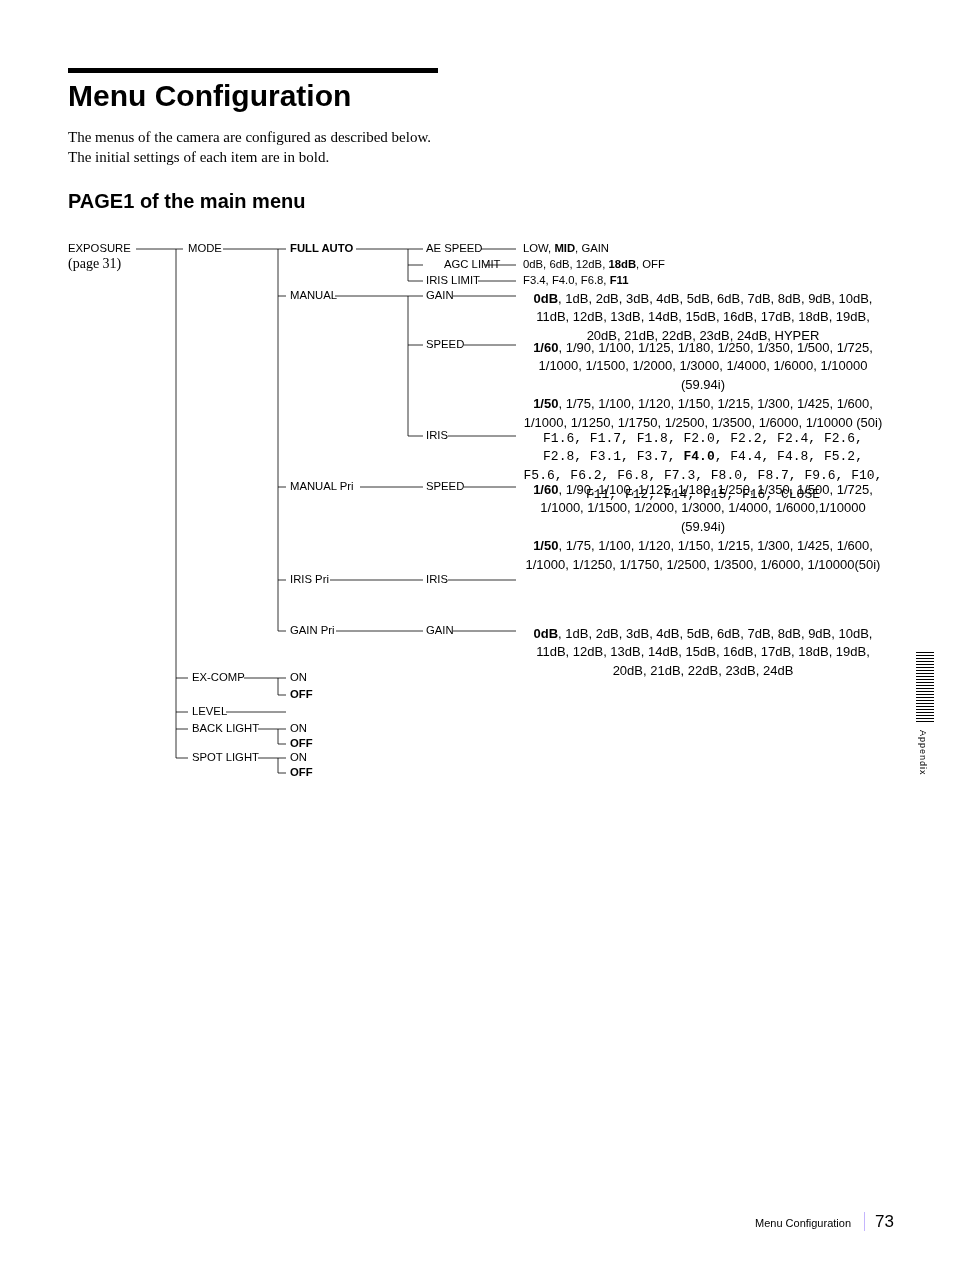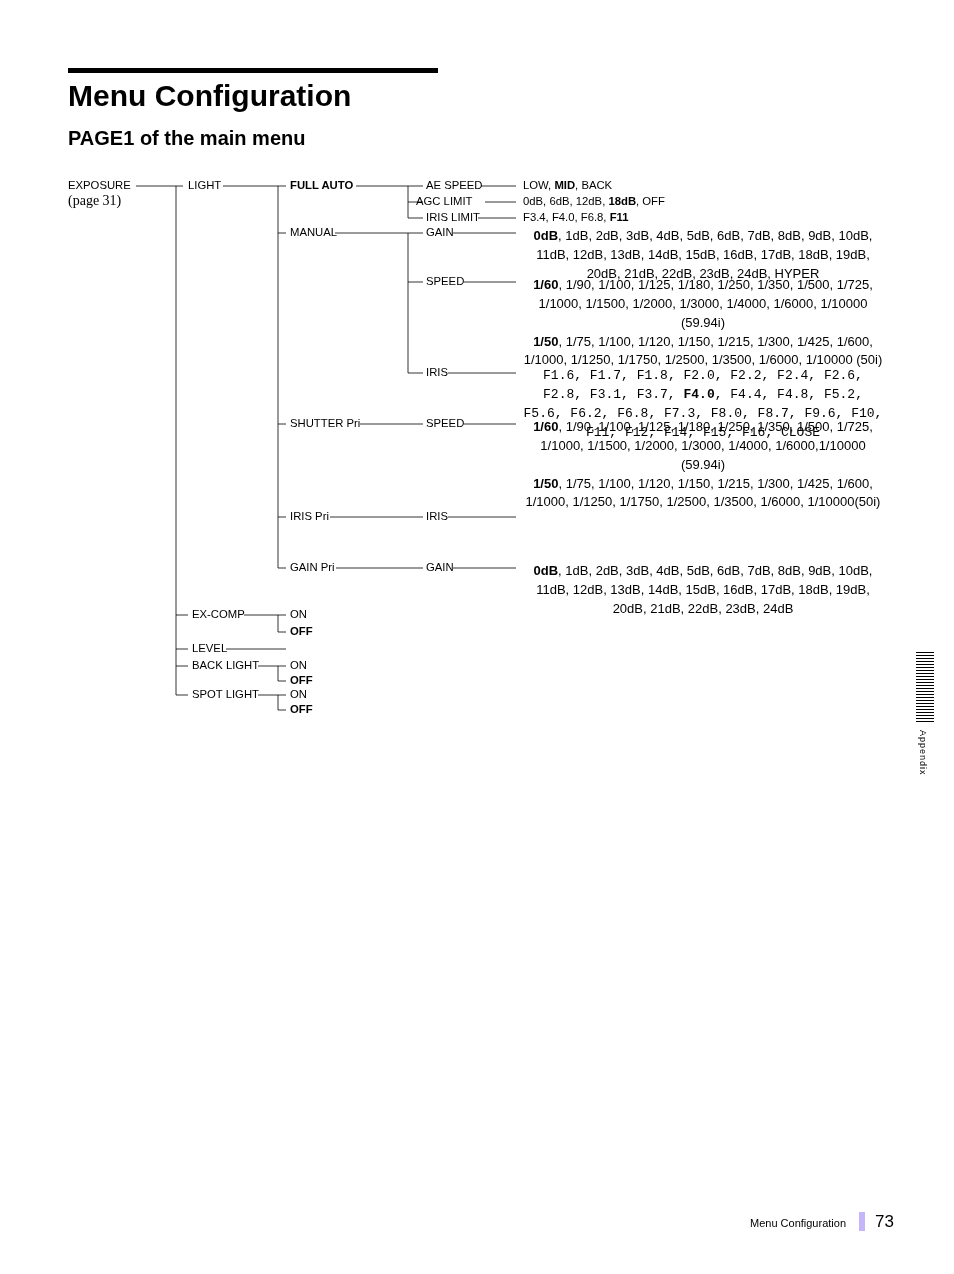"The menus of the camera" div.intro { html: none -> <div> <span>The menus of the camera are configured as described below.</span><br> <span>The initial settings of each item are in bold.</span> </div> }
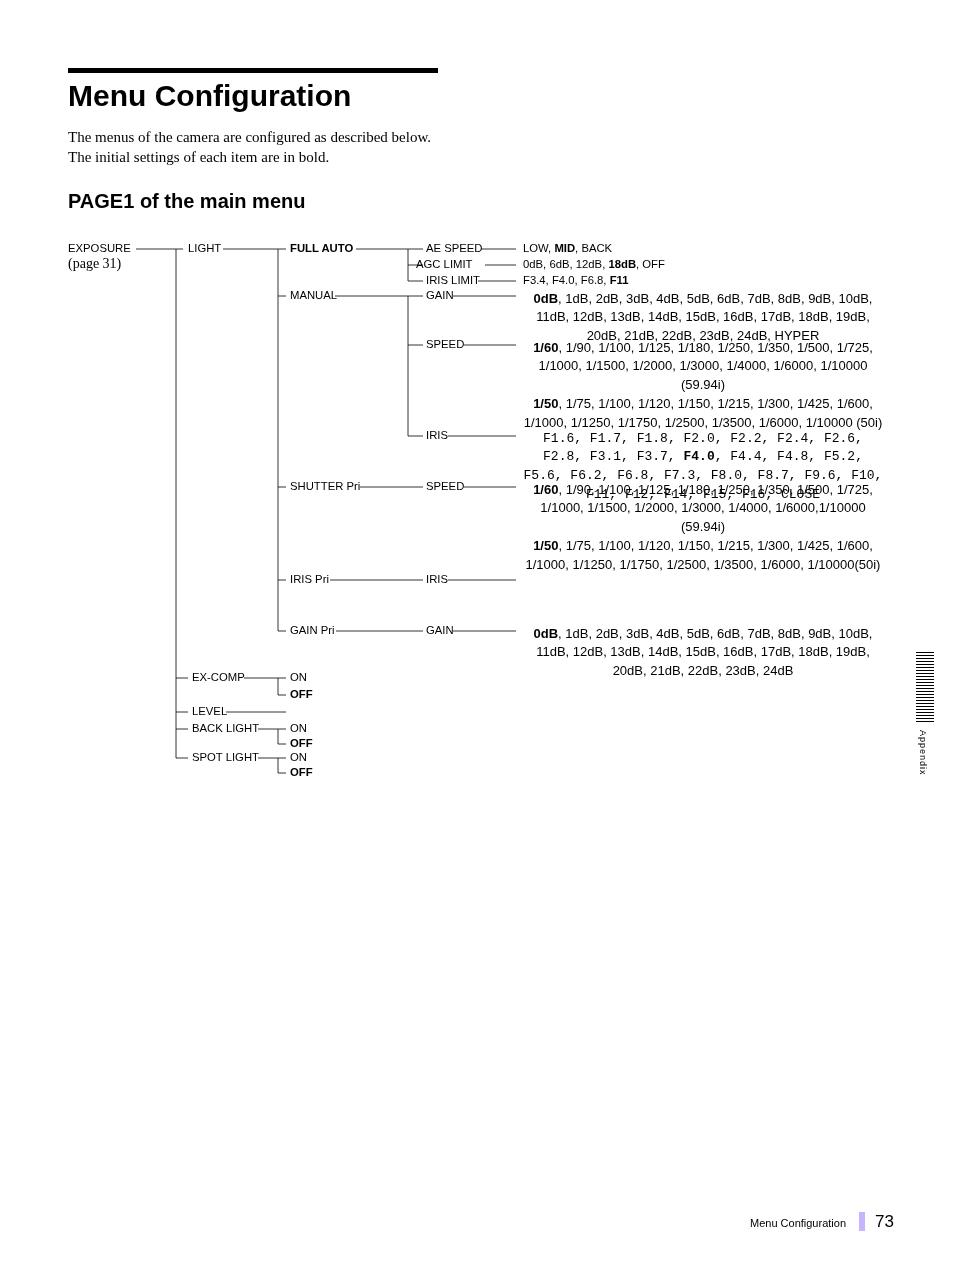"LIGHT" span.label { text: LIGHT -> MODE }
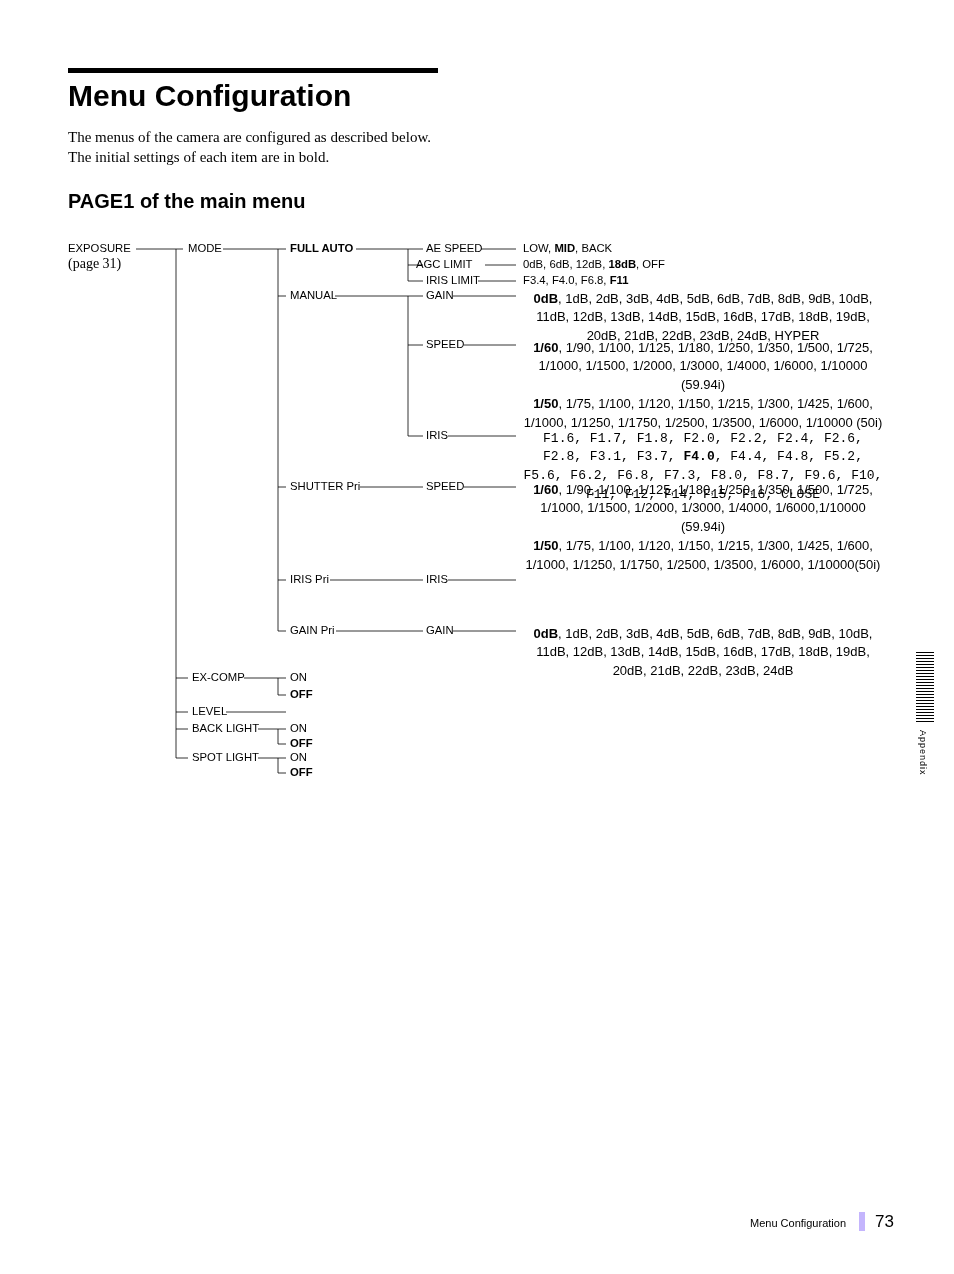", BACK" span { text: BACK -> GAIN }
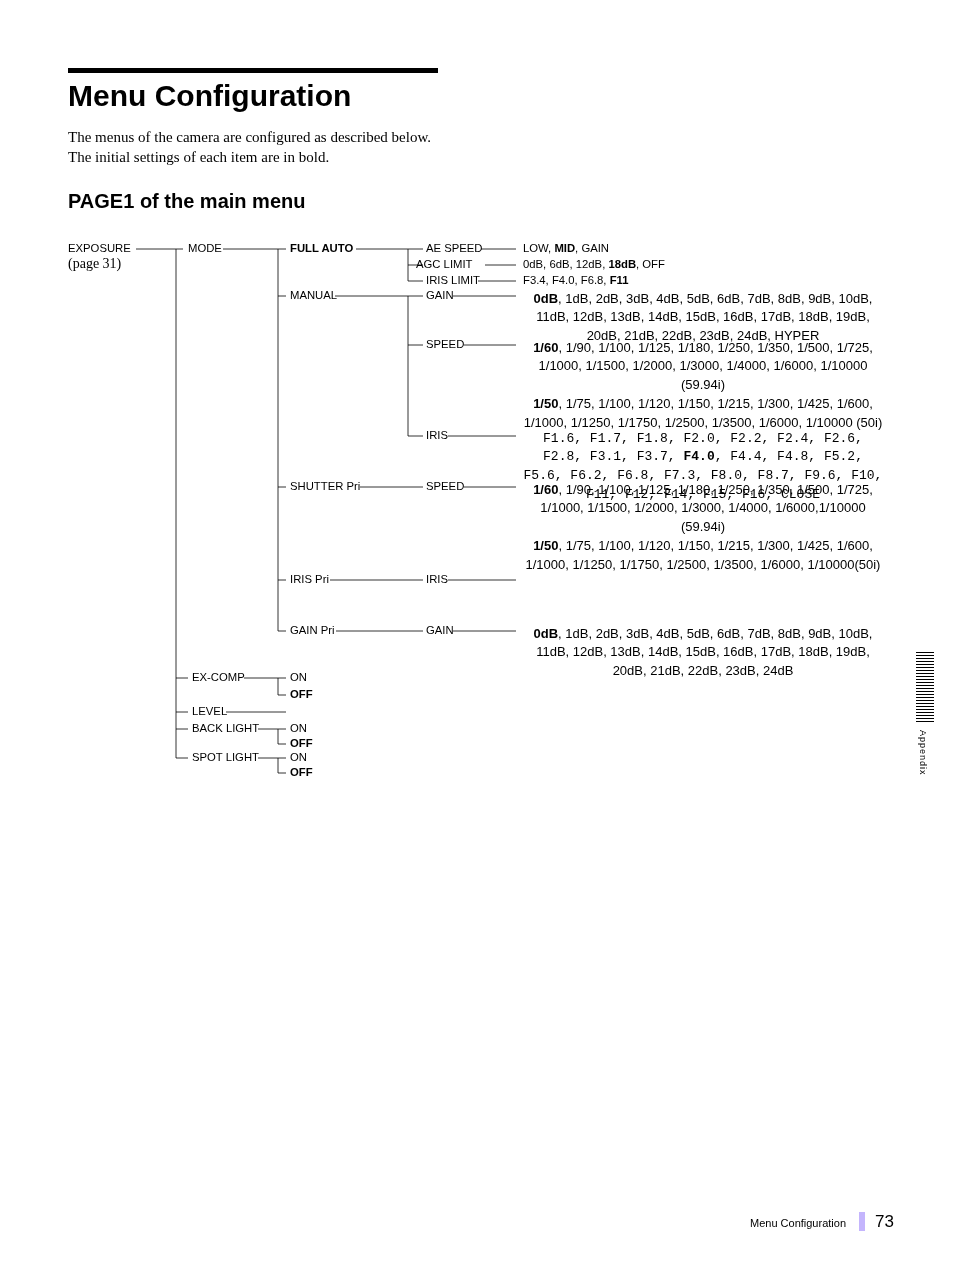"AGC LIMIT" span.label { left: 348px -> 376px }
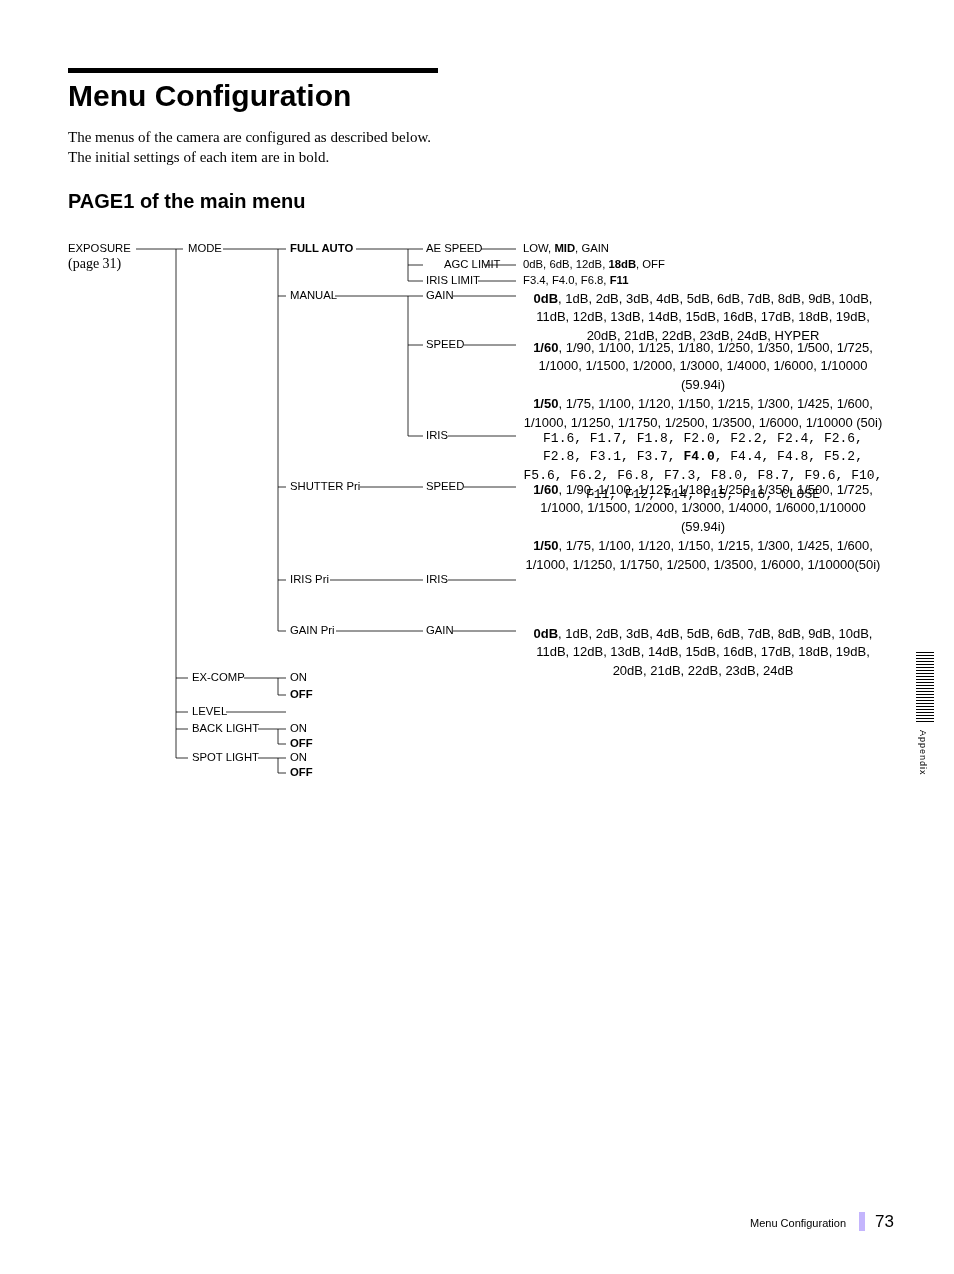"SHUTTER Pri" span.label { text: SHUTTER -> MANUAL }
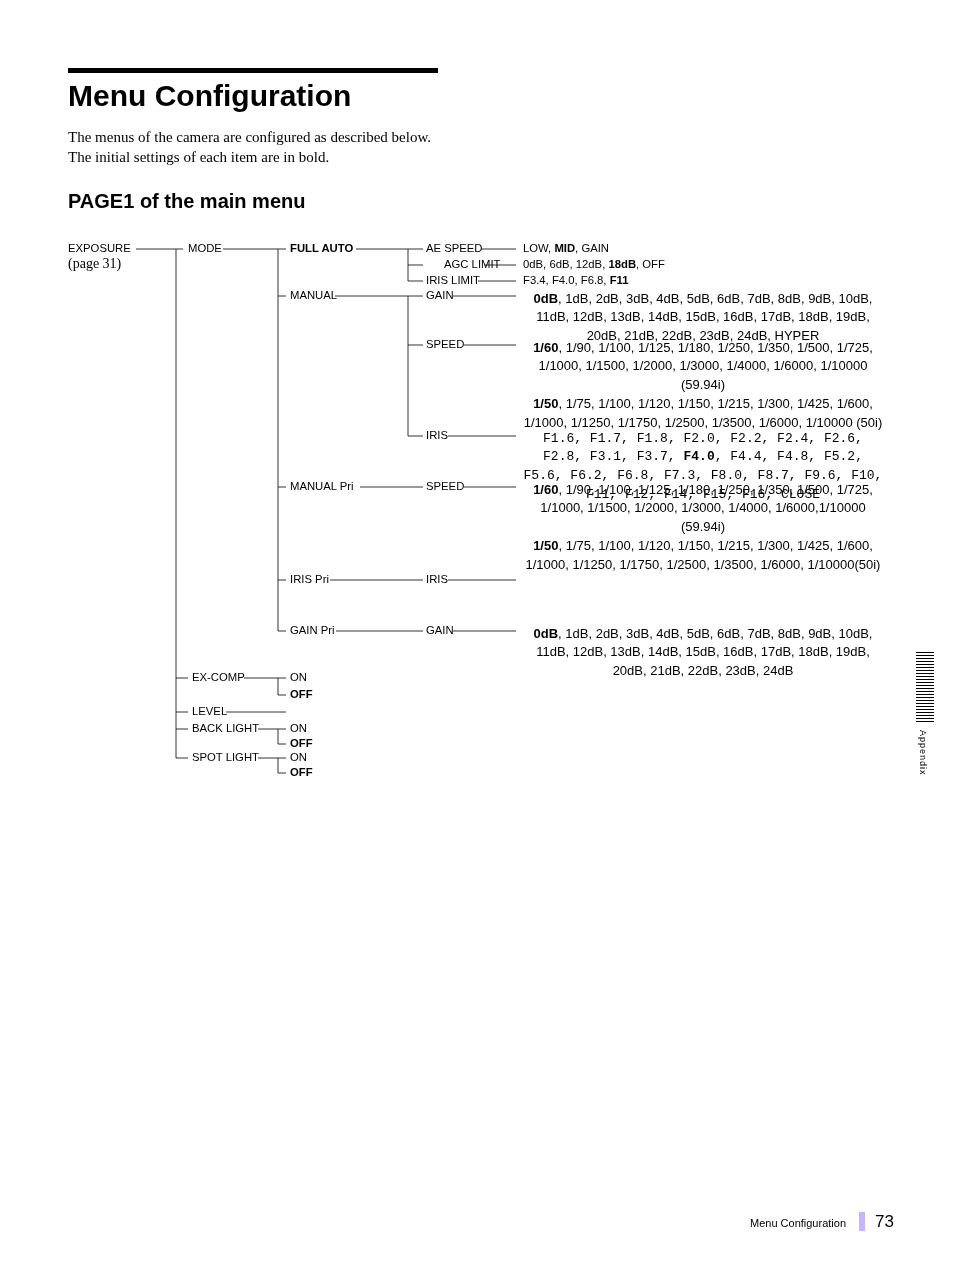"73" .footer .divider { border-left: 6px solid #c4b5fd -> 1px solid #c4b5fd }
